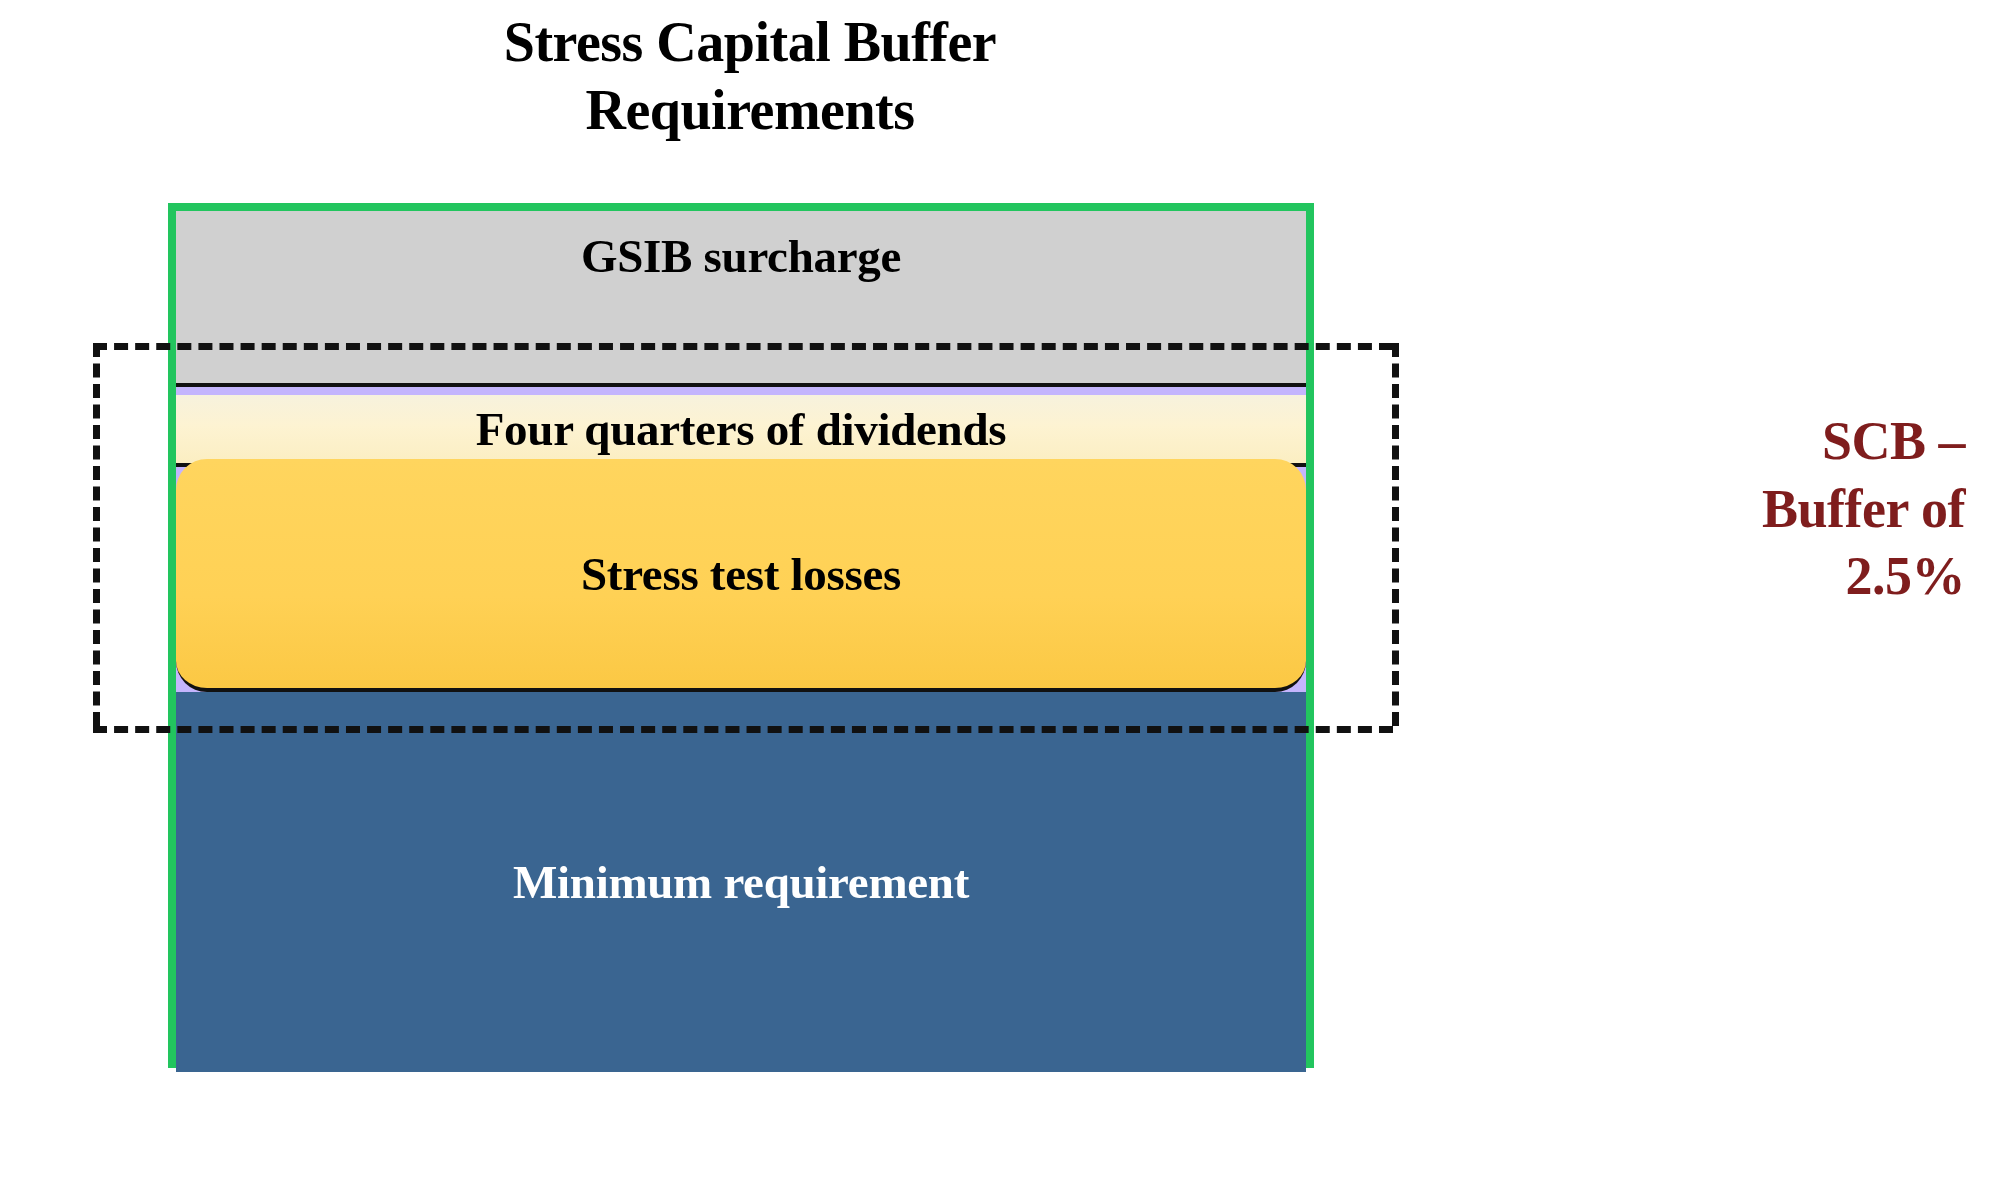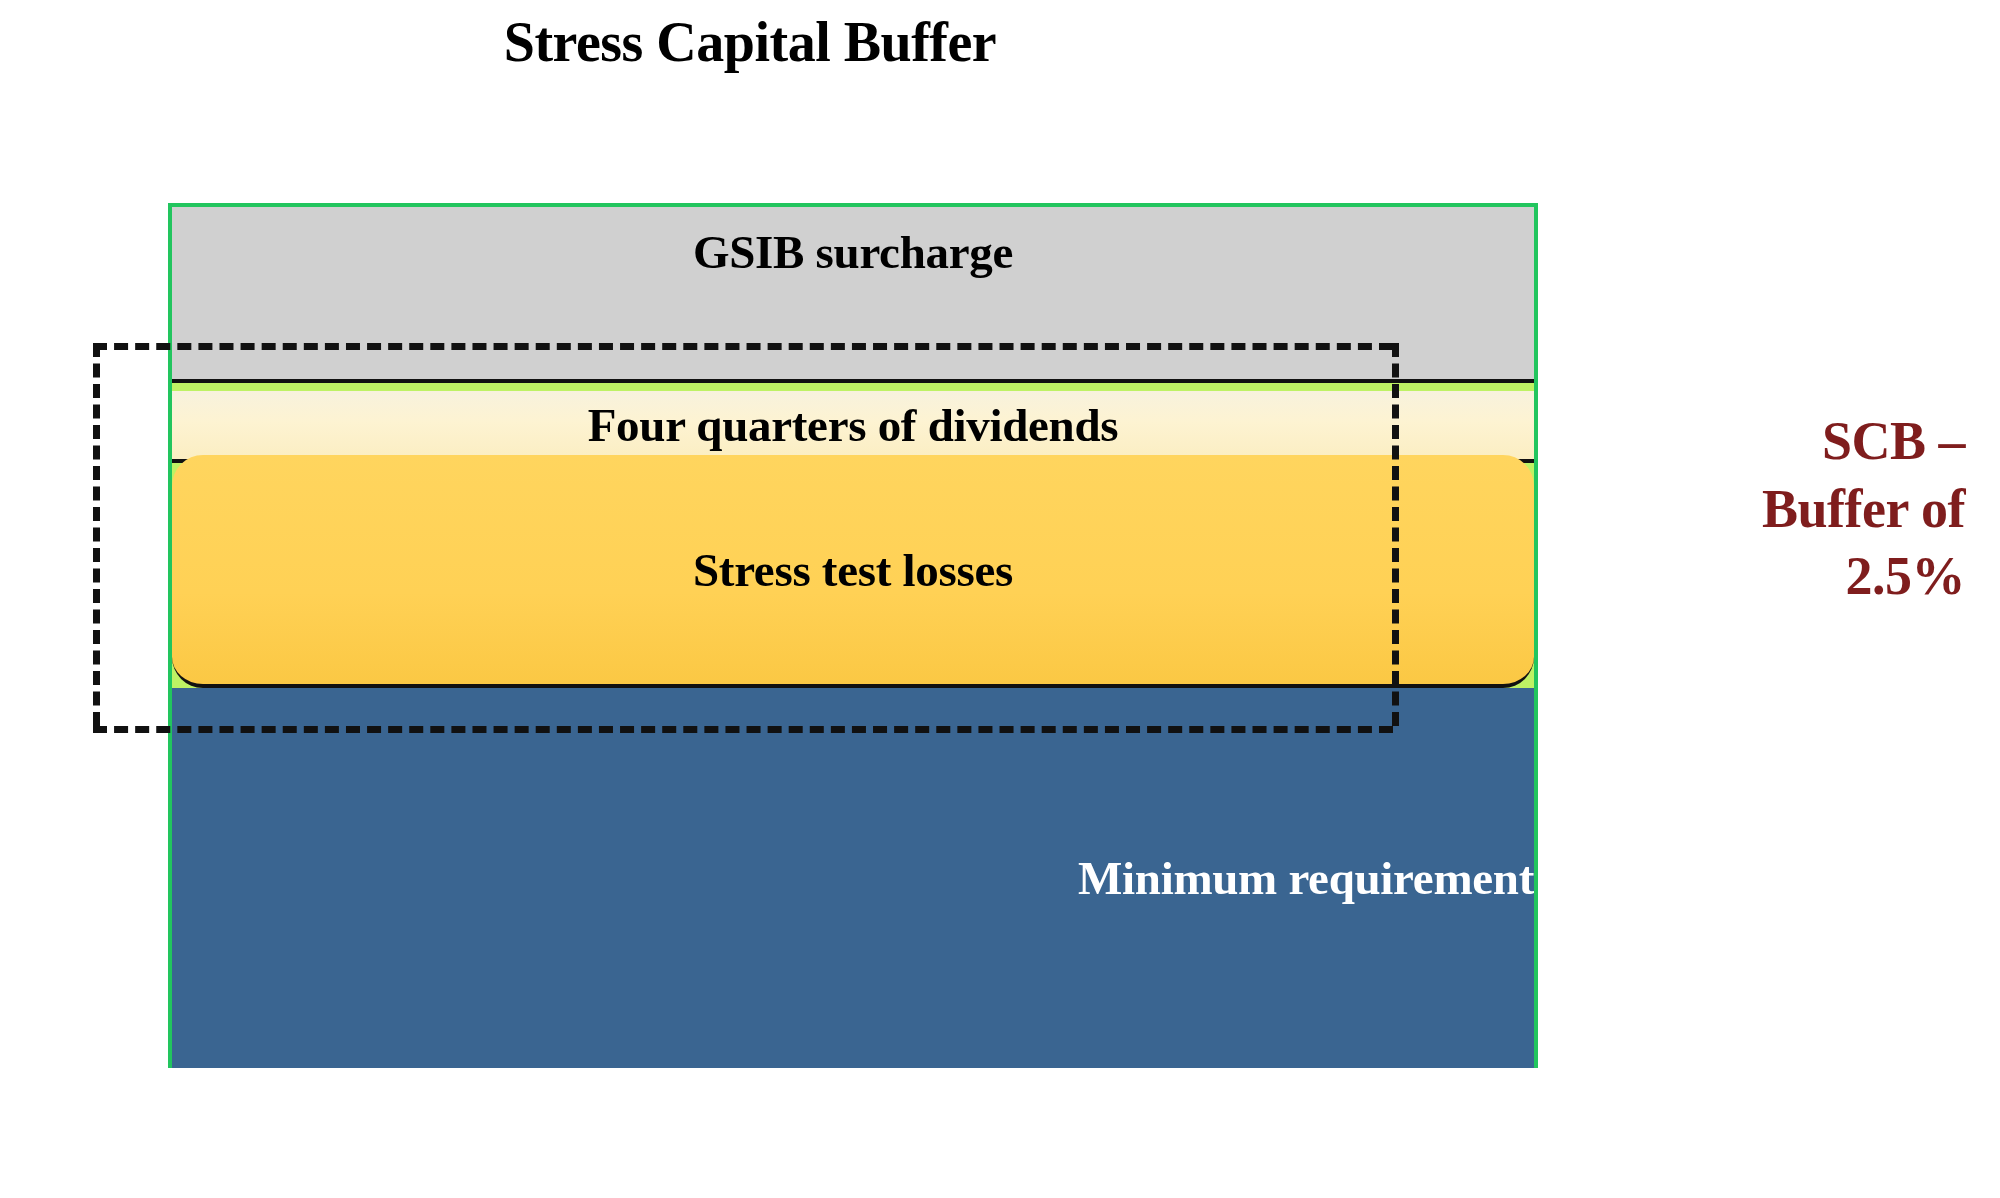"Requirements" span.t-line { html: none -> <span>Requirements</span> }
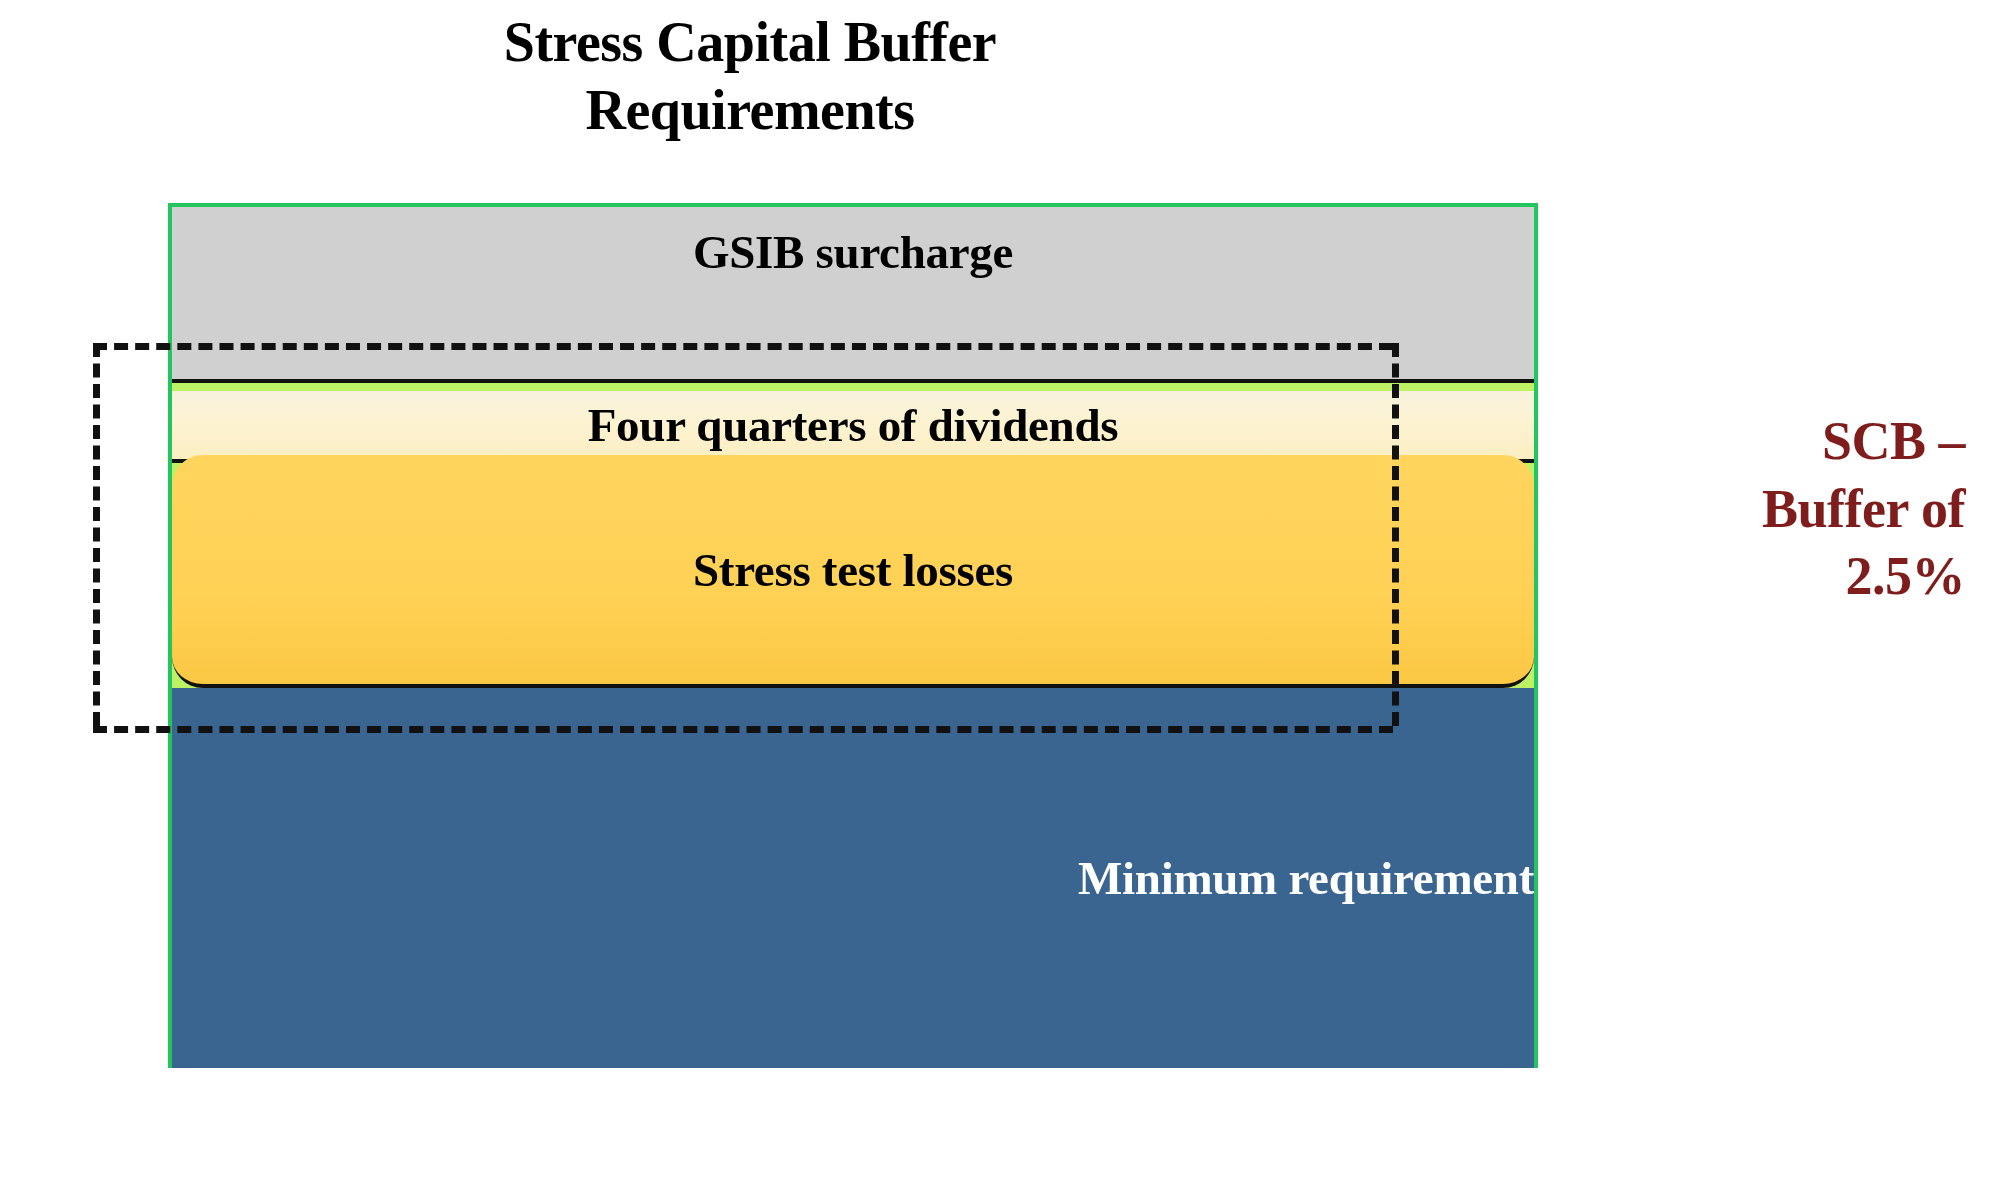"GSIB surcharge" #stack { background: #bef264 -> #c4b5fd; border: 4px solid #22c55e -> 8px solid #22c55e; width: 1370px -> 1146px }
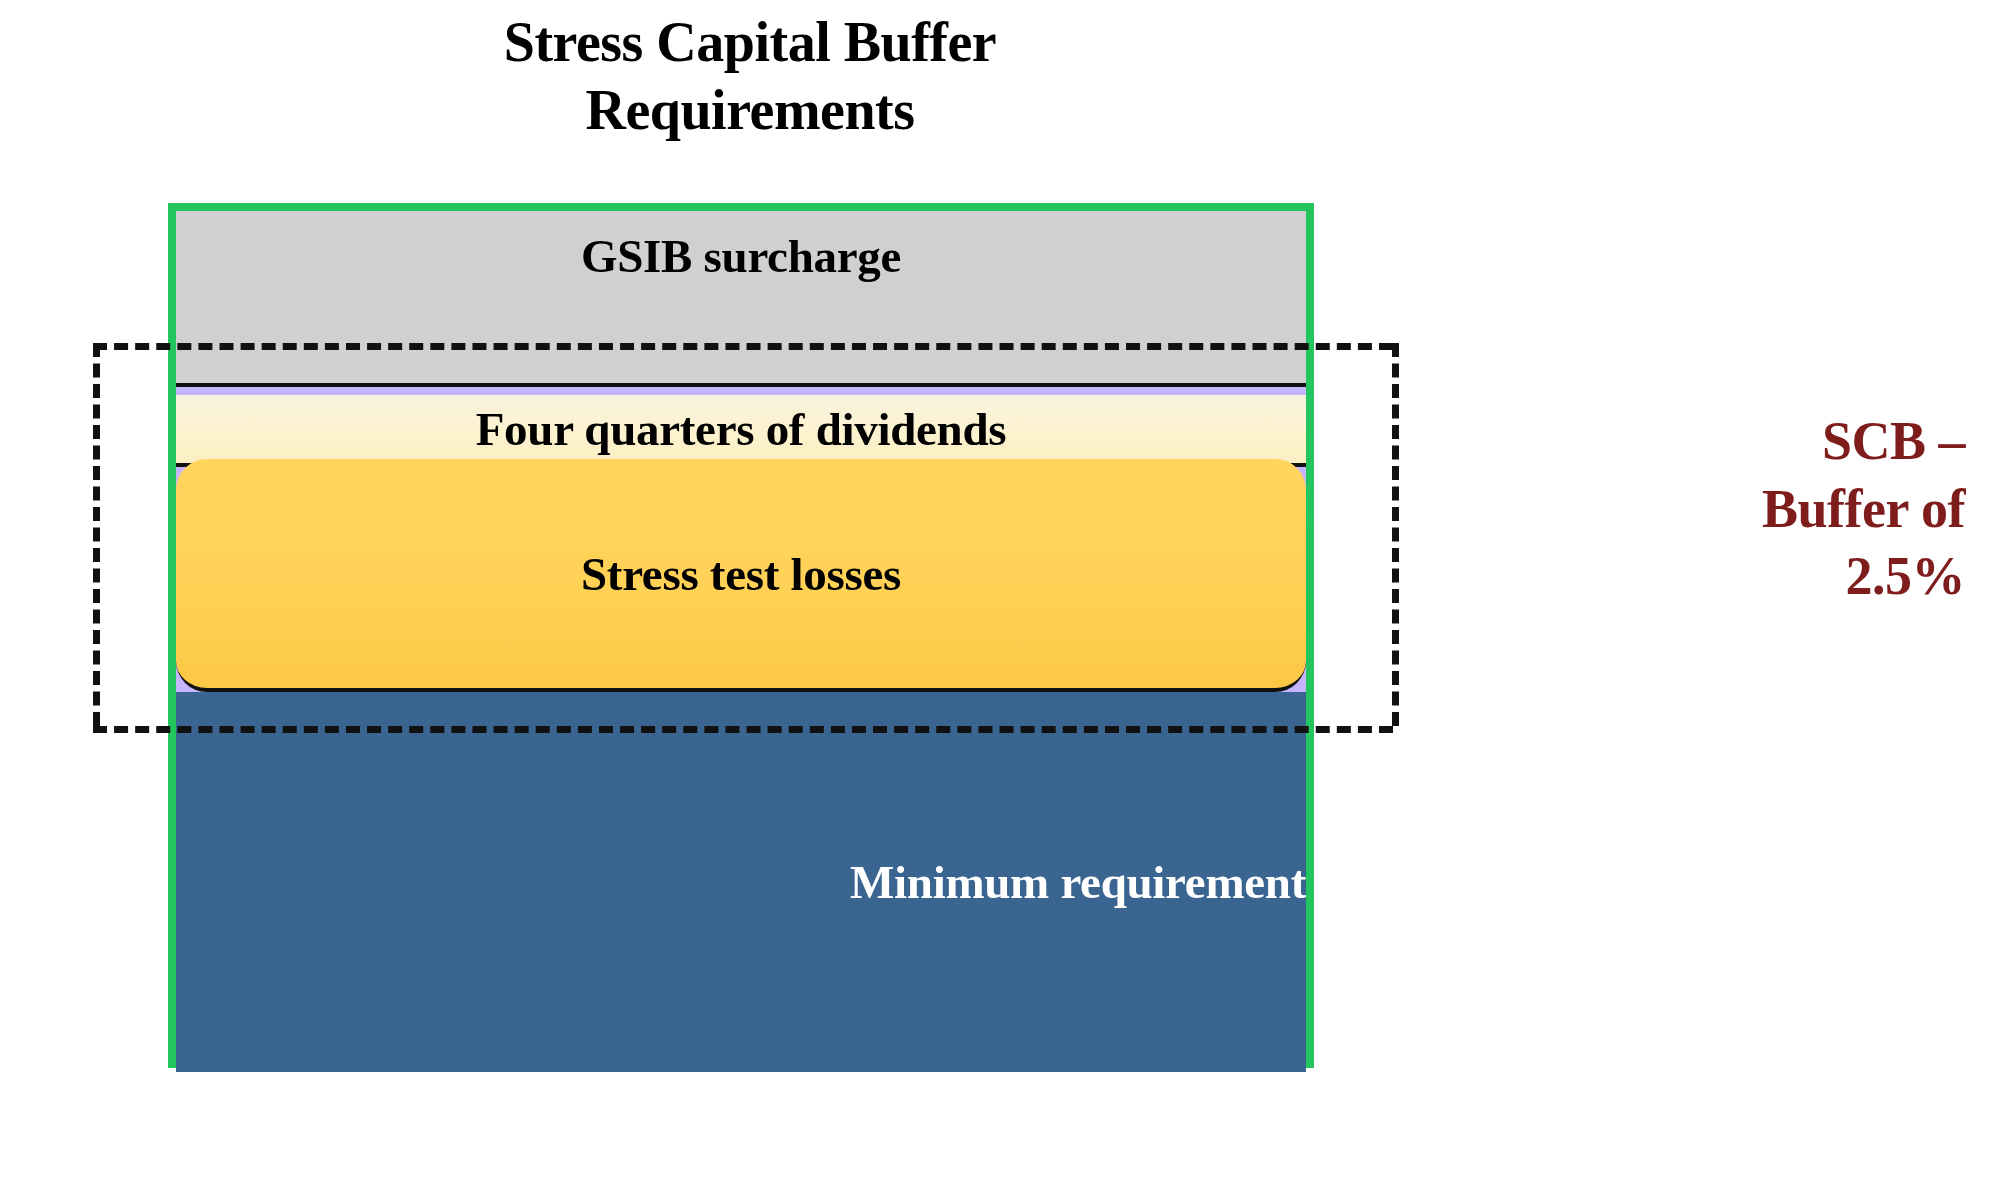"Minimum requirement" .seg-minimum { justify-content: flex-end -> none }
